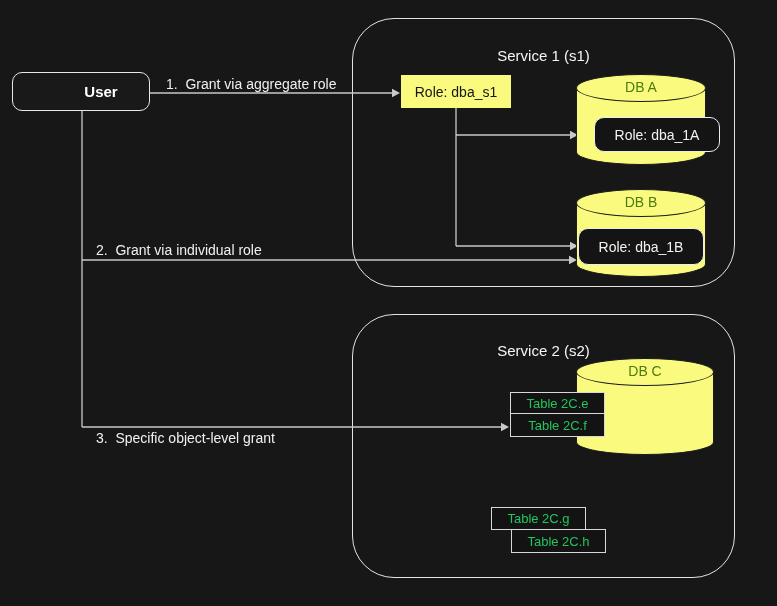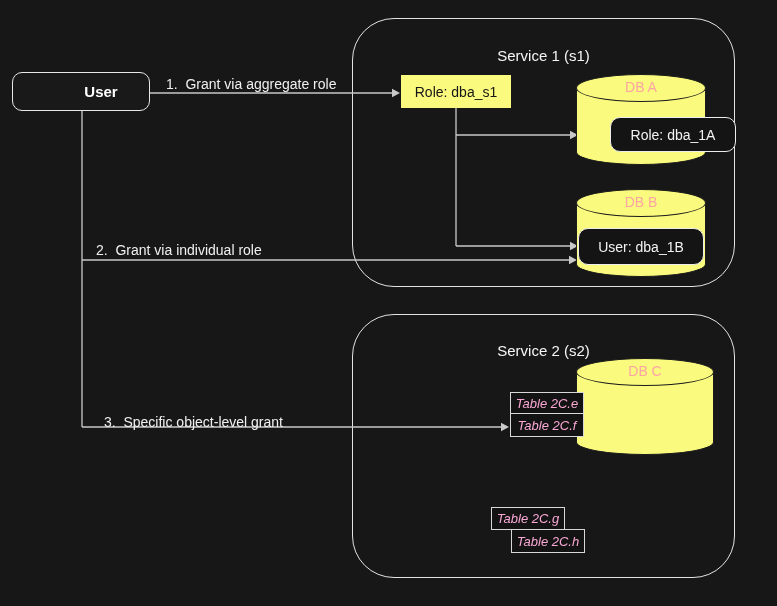"DB A" .cyl-label { color: #fca5a5 -> #4d7c0f }
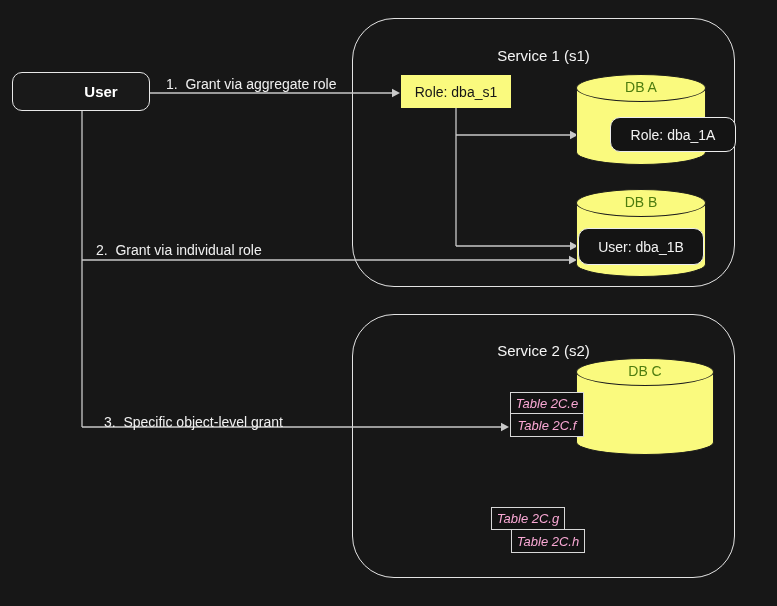"Role: dba_1A" div.role-dark { left: 610px -> 594px }
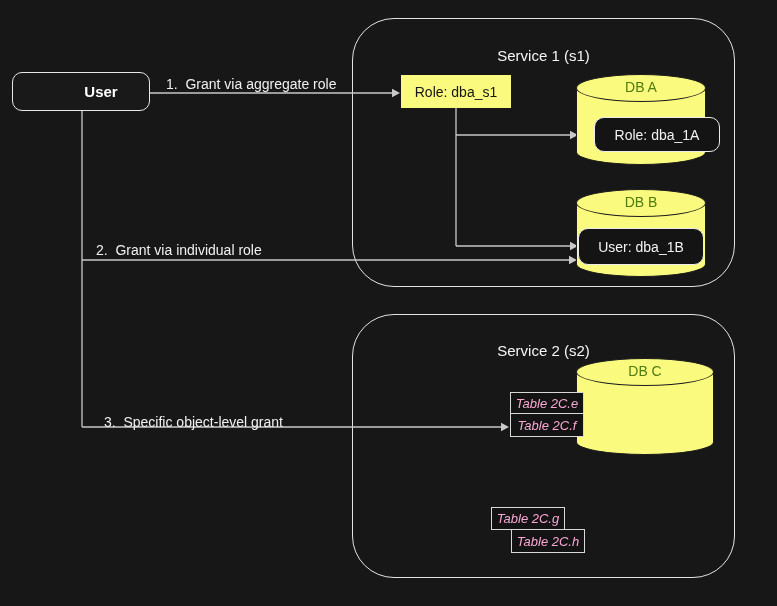"User: dba_1B" span { text: User -> Role }
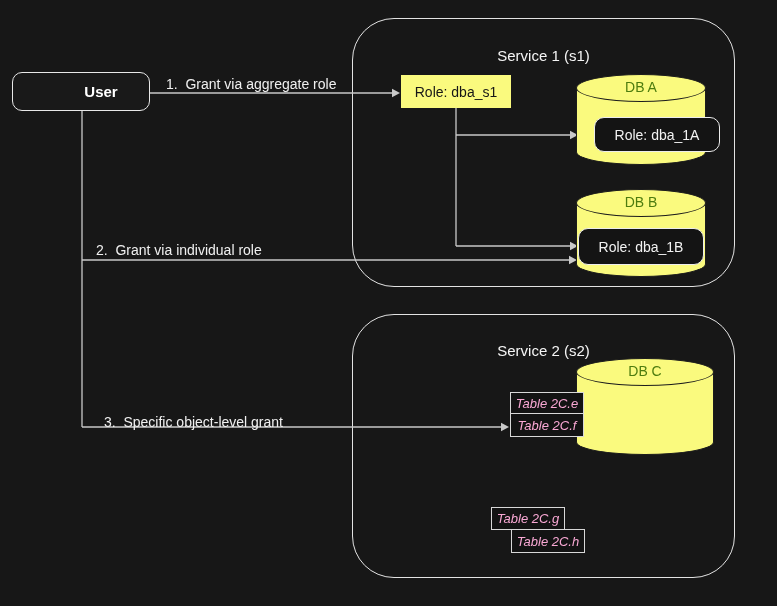"Table 2C.e" .table-box { color: #f9a8d4 -> #22c55e; font-style: italic -> none; width: 74px -> 95px }
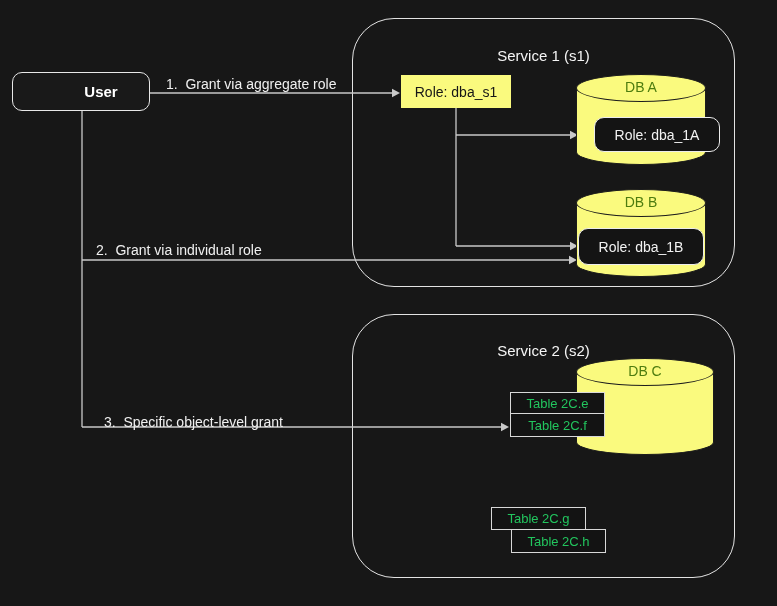"3. Specific object-level grant" div.edge-label { margin-left: 8px -> none; top: 414px -> 430px }
